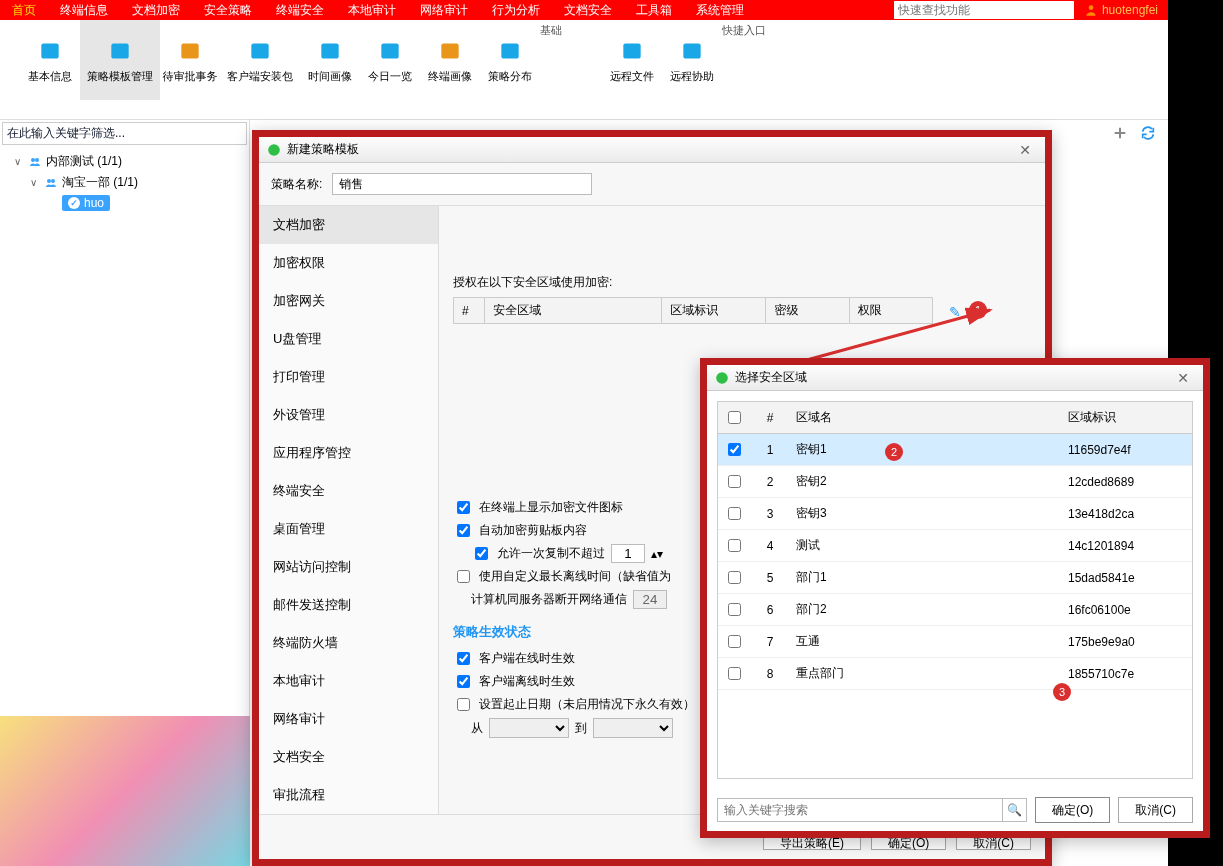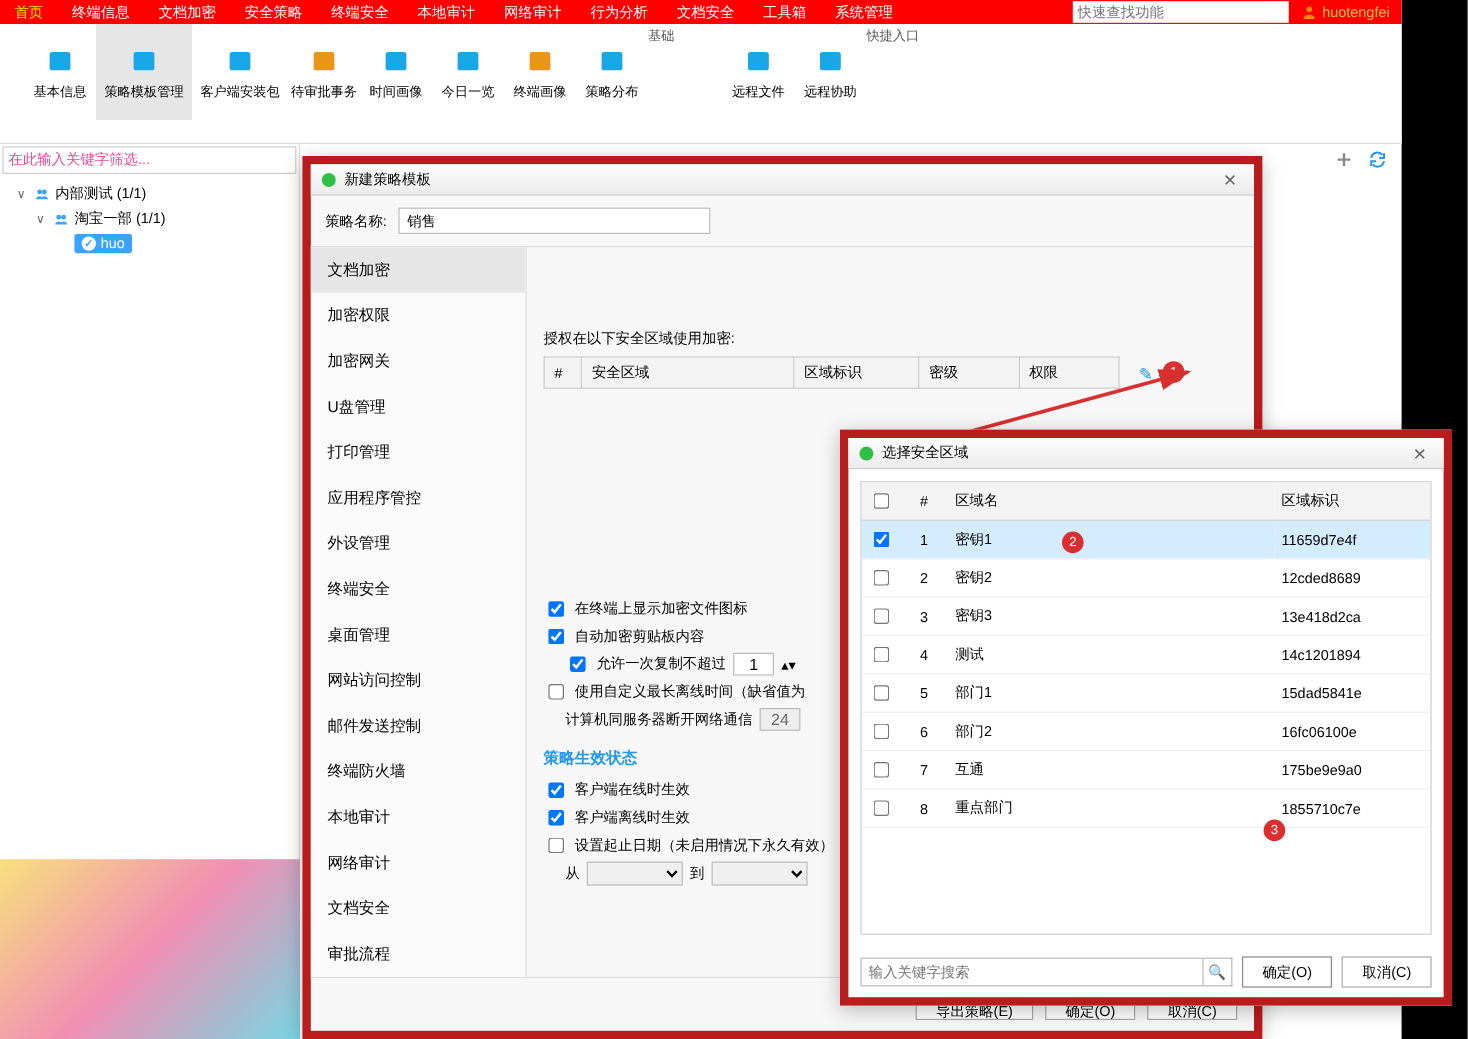"客户端安装包" div.btn { order: before "待审批事务" -> after "待审批事务" }
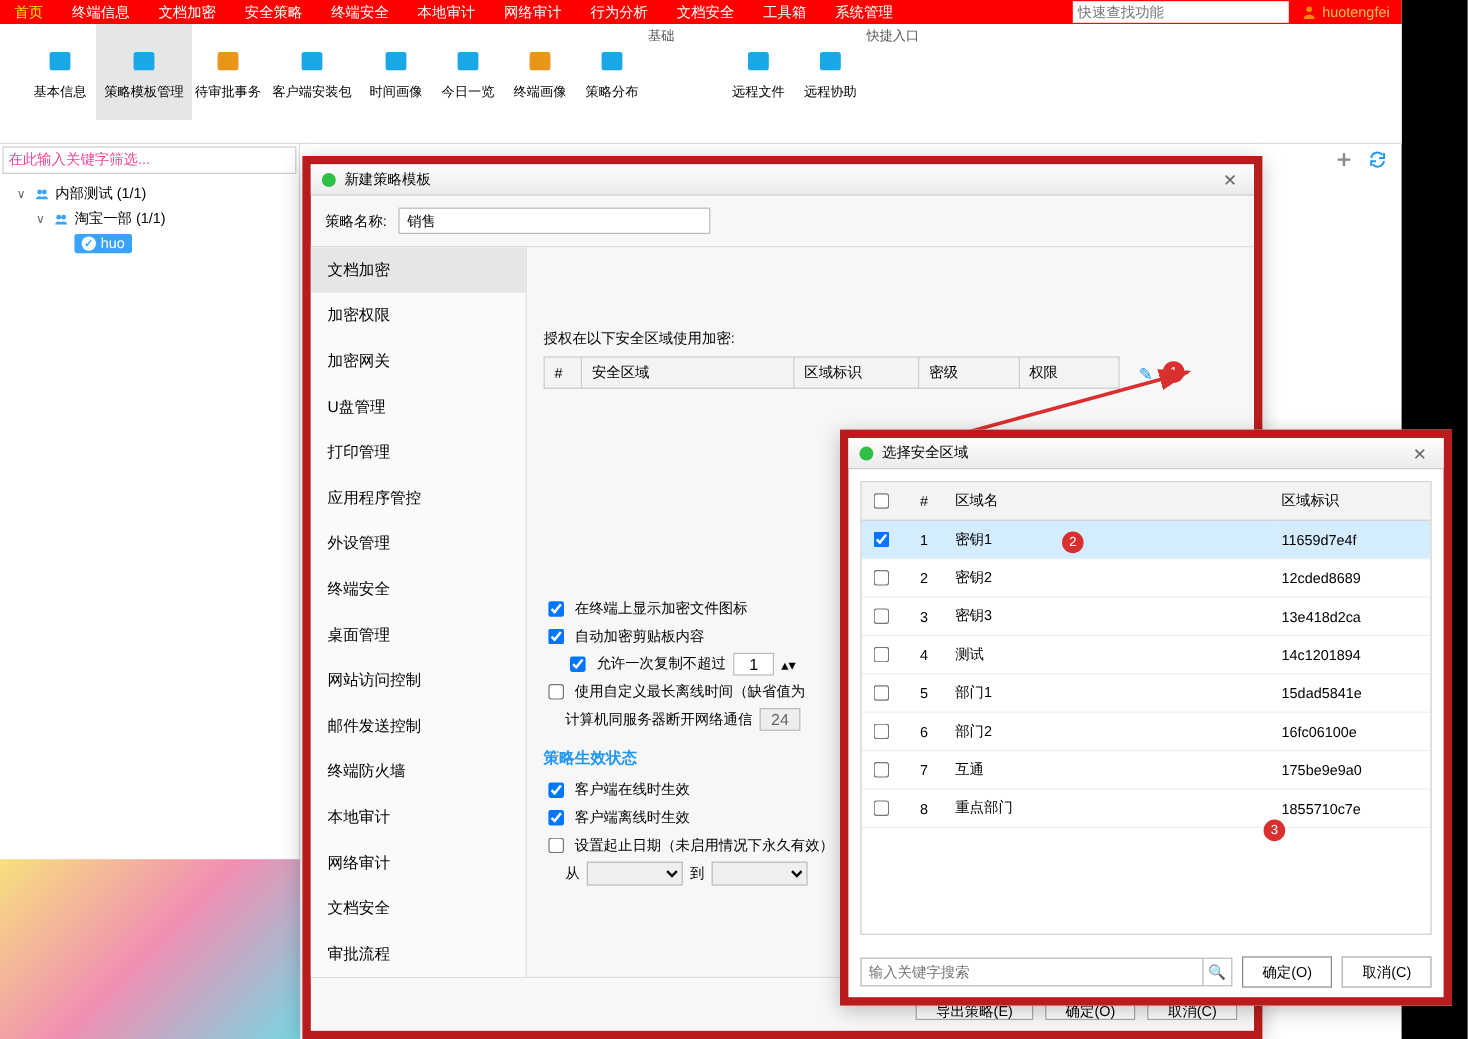"在此输入关键字筛选..." .side .filter { color: #ec4899 -> #0f172a }
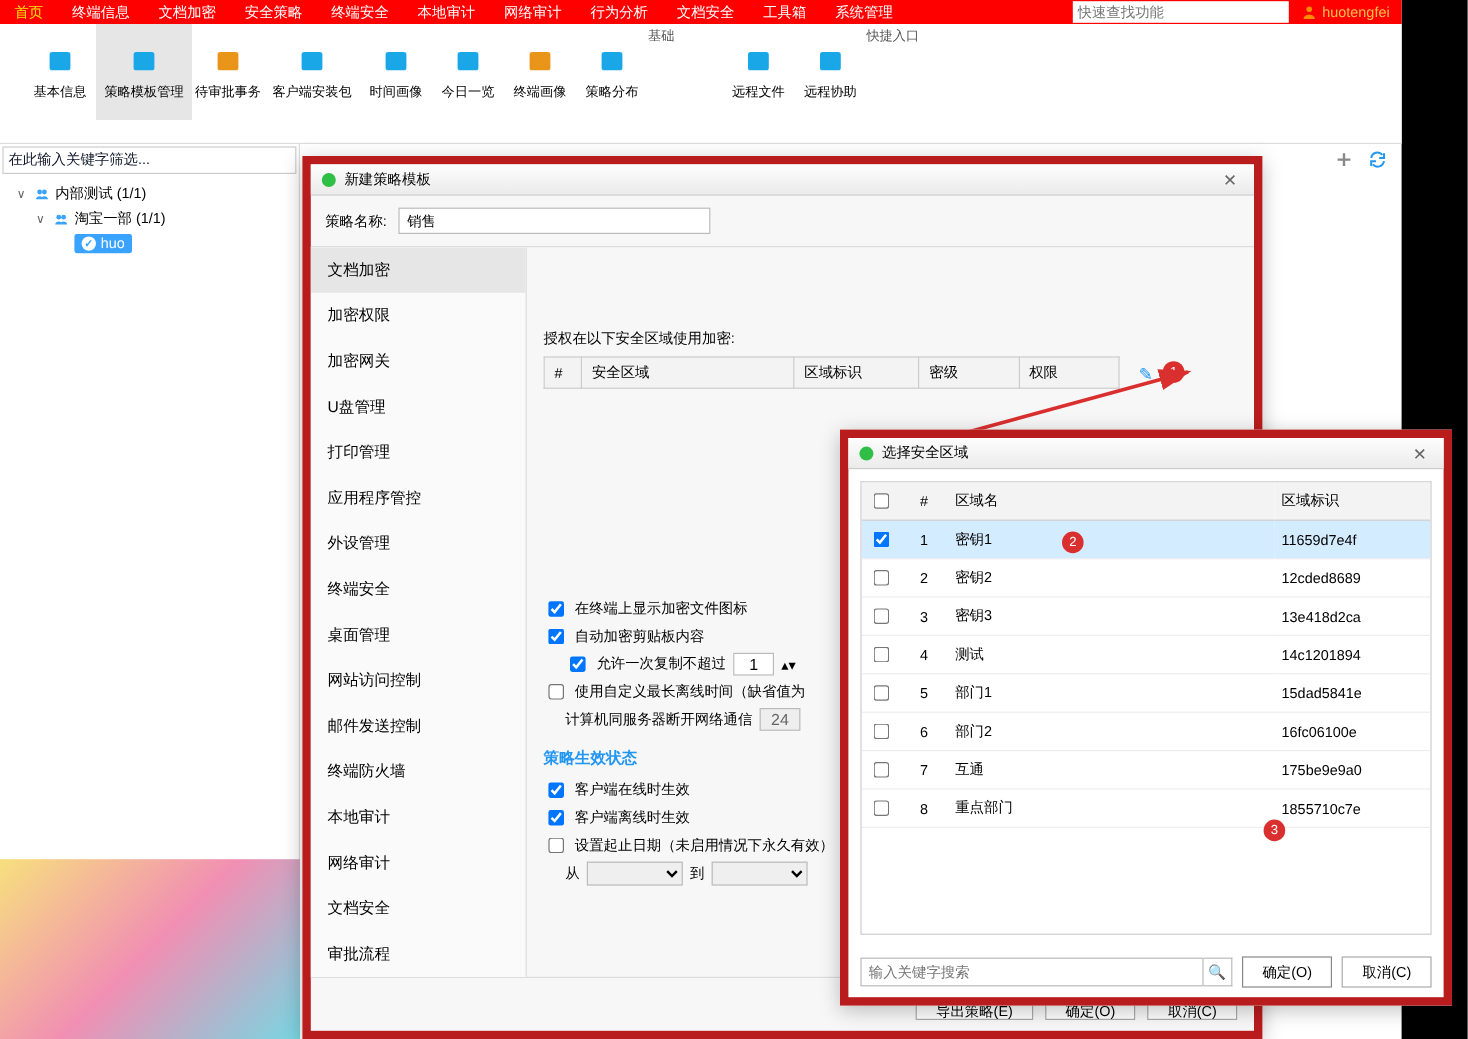"应用程序管控" div.cat { order: before "外设管理" -> after "外设管理" }
